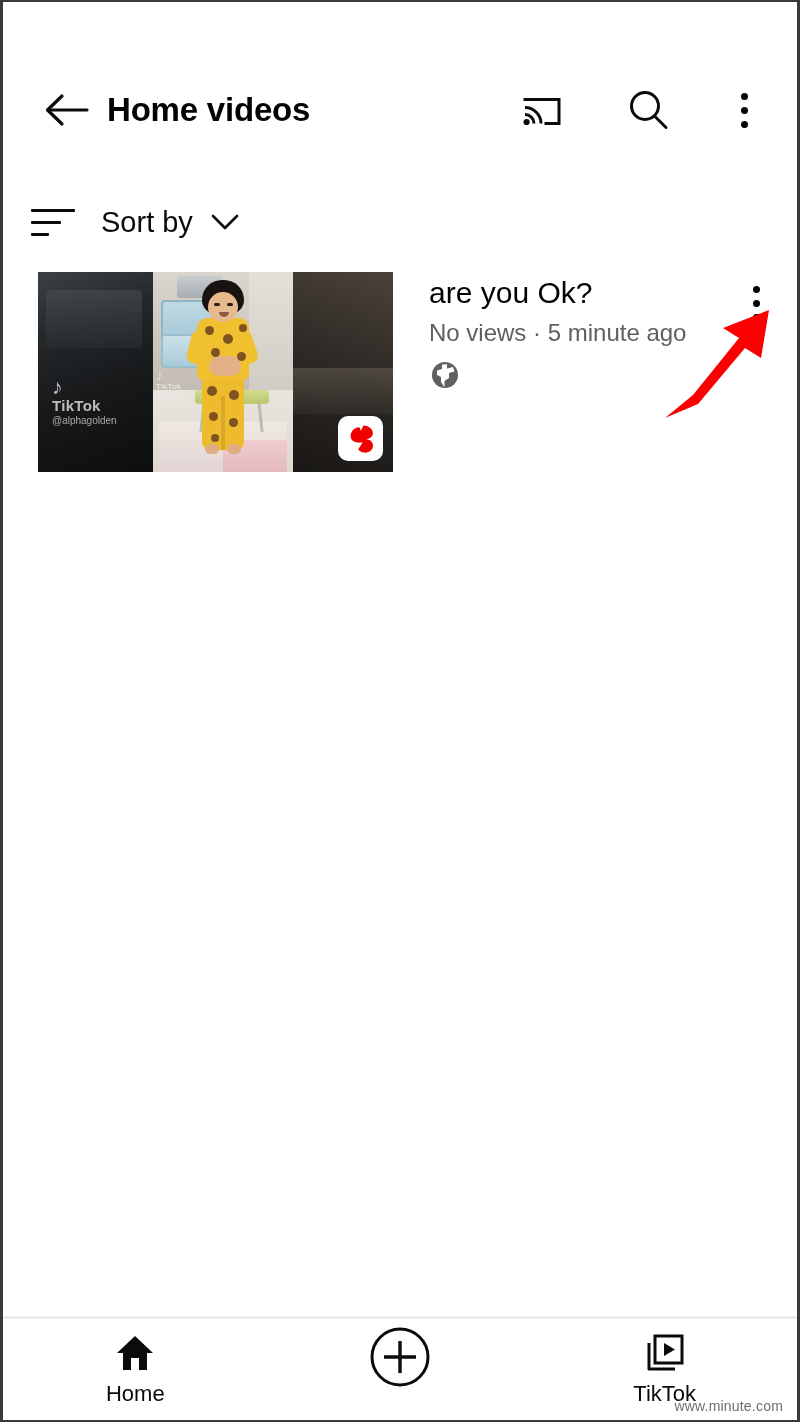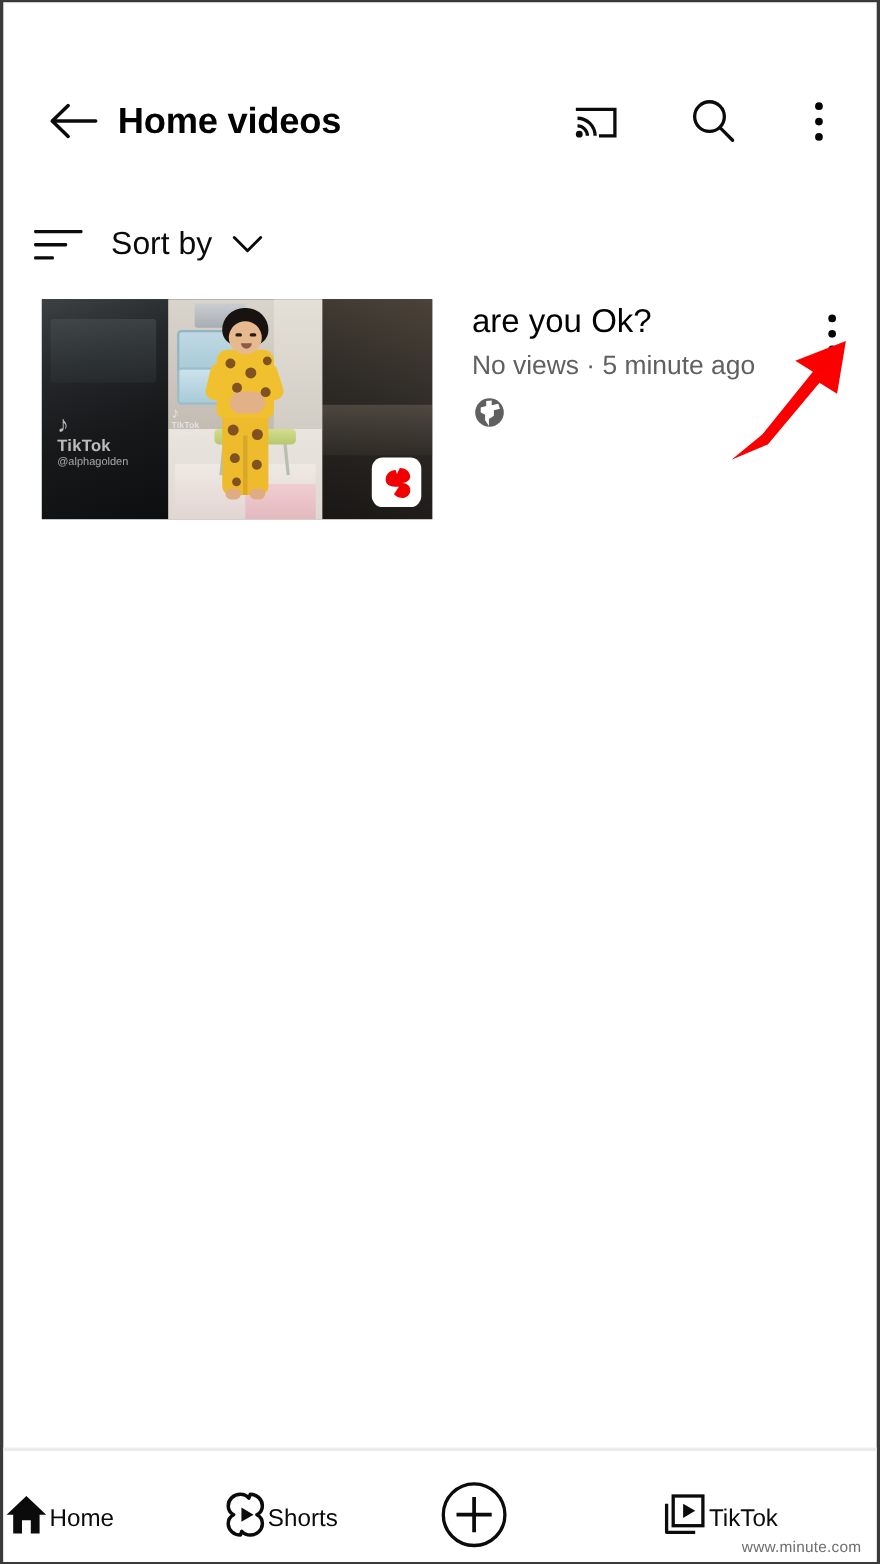"Home" .nav-item { flex-direction: none -> column }
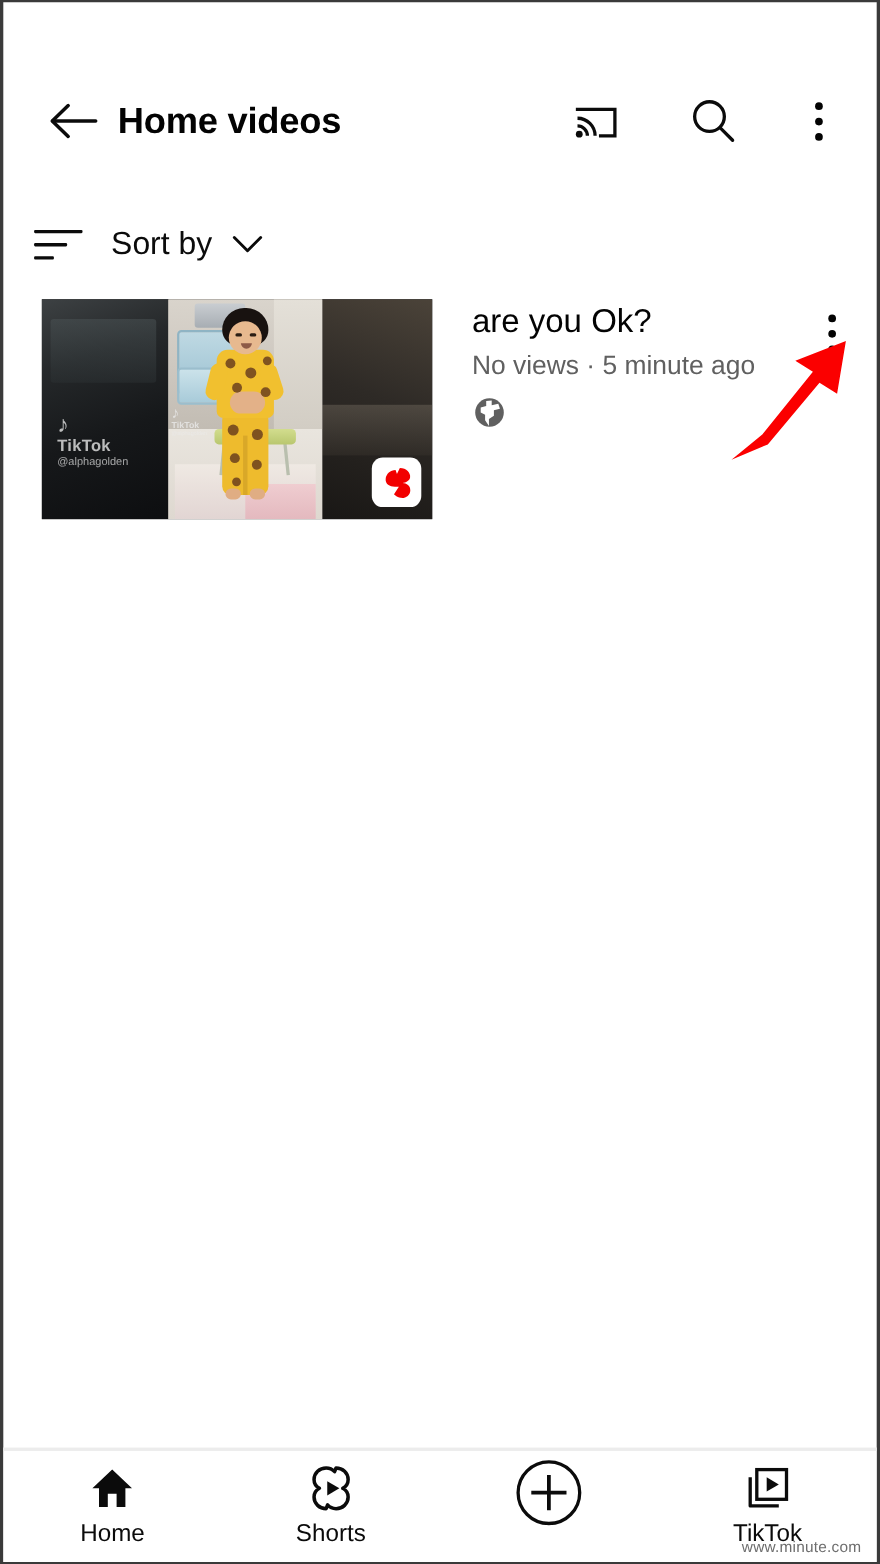"Shorts" div.nav-item { html: <div> <span> <svg> <path></path> <path></path> </svg> </span> <span>Shorts</span> </div> -> none }
